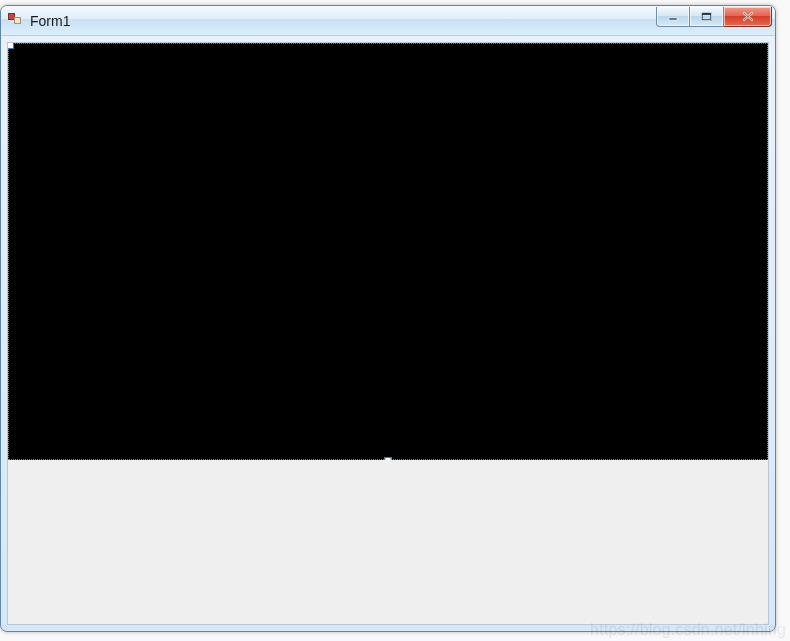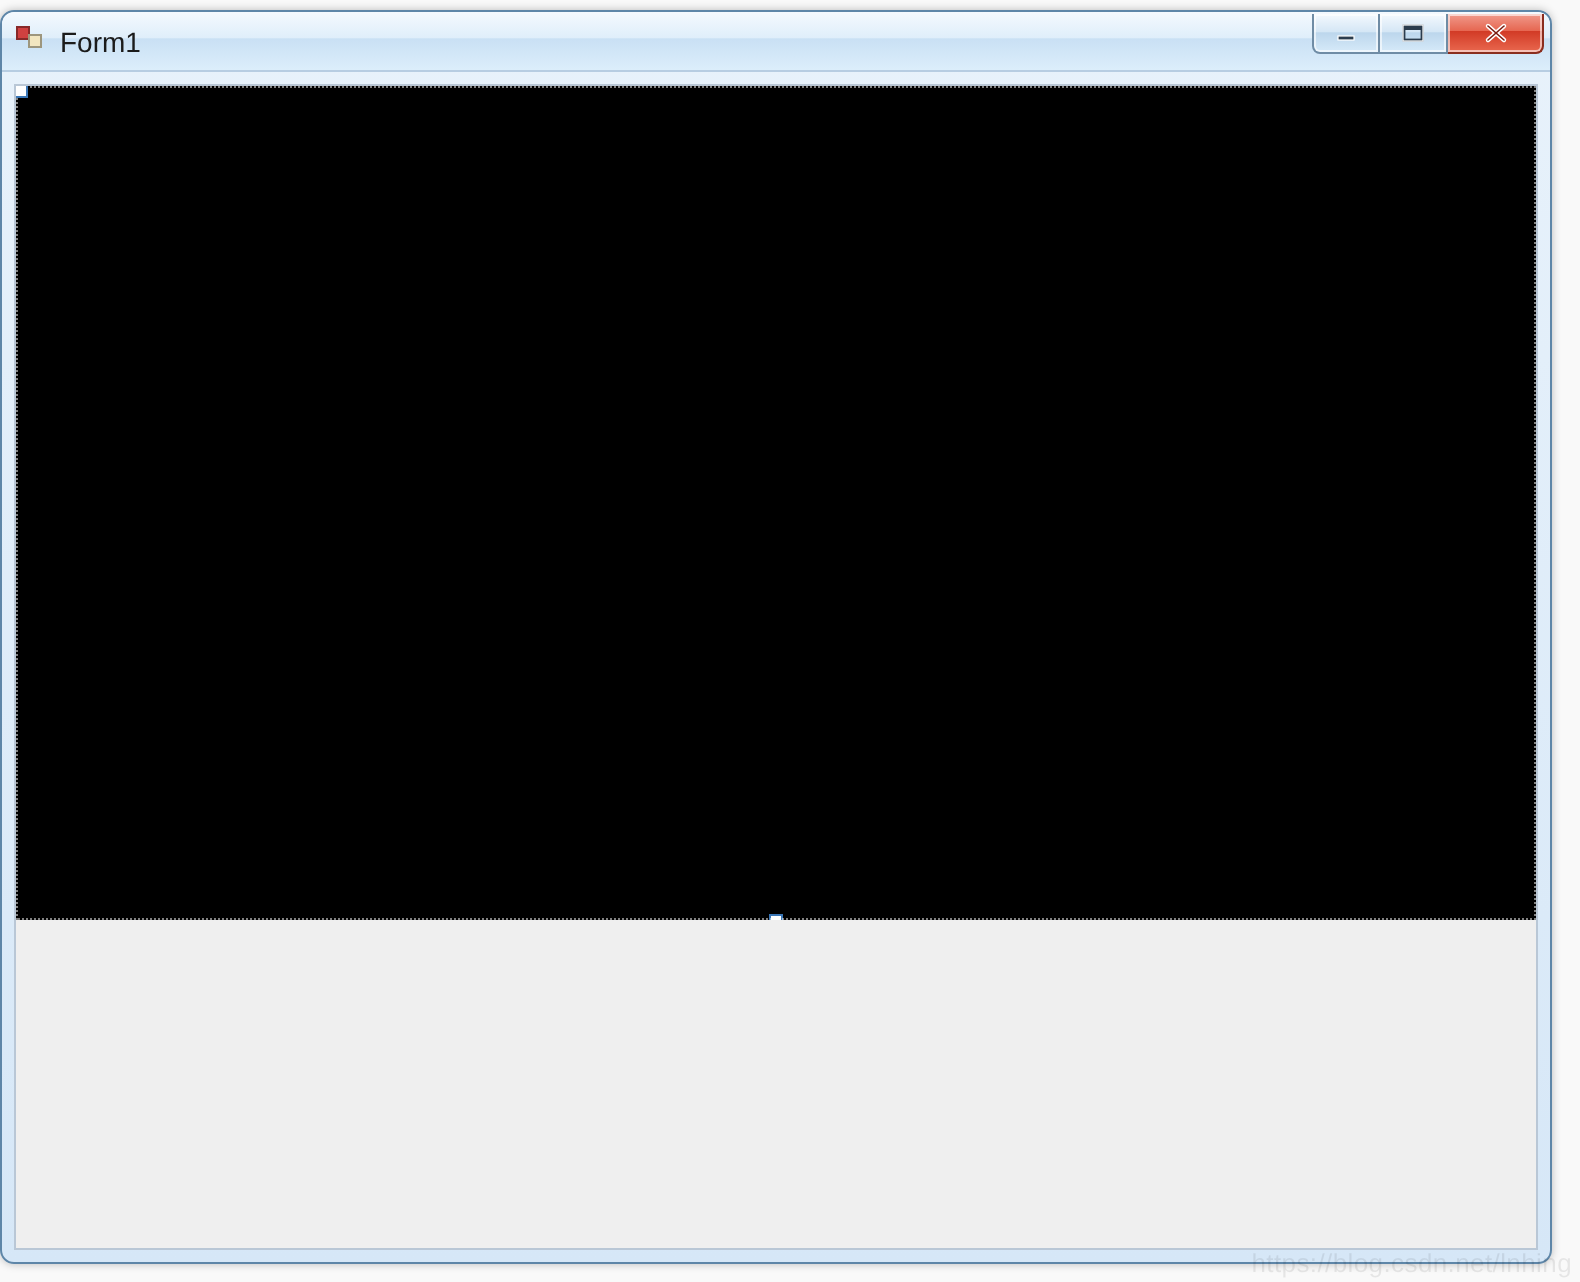"https://blog.csdn.net/lnhing" .watermark { font-size: 13px -> 16px }
